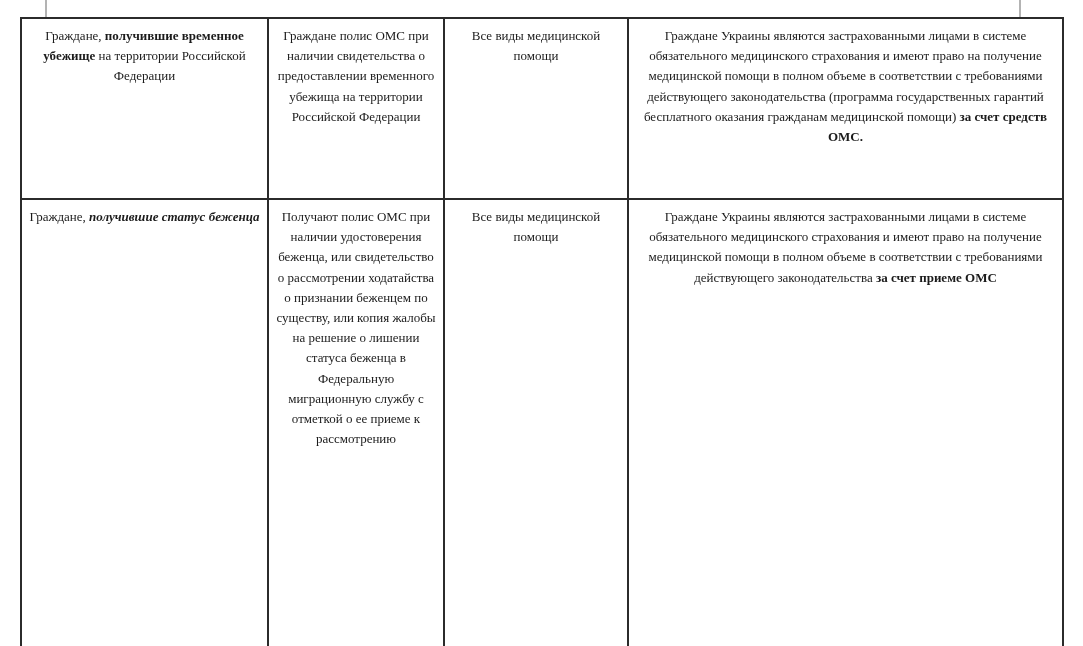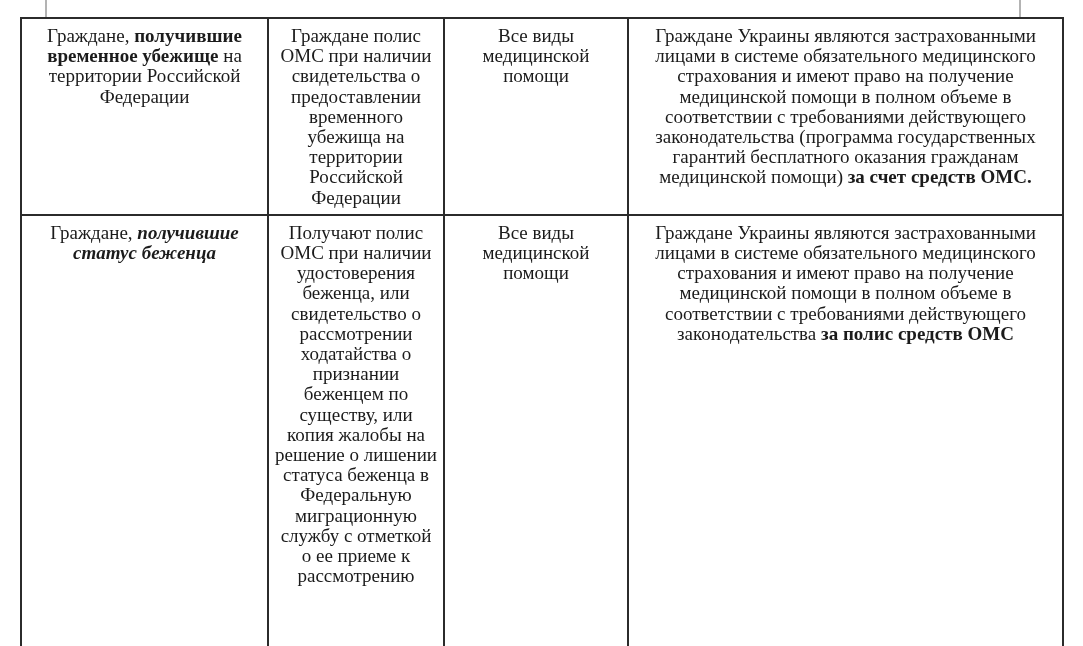"Граждане, получившие временное убежище" table.doc-table td { font-size: 19px -> 13px }
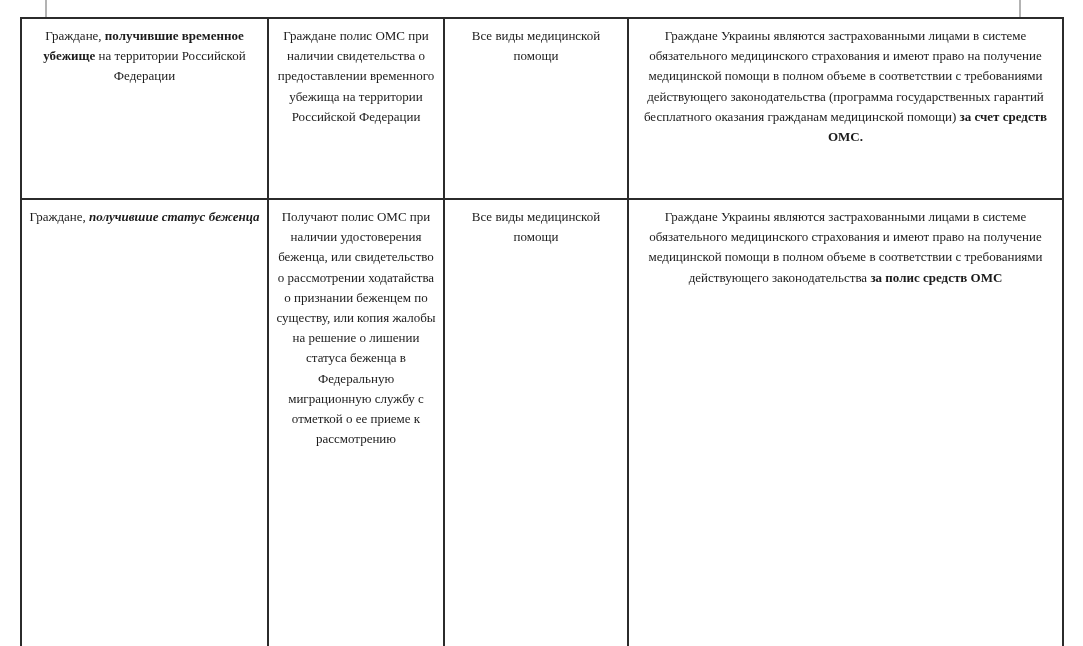"за полис средств ОМС" span.seg-bold { text: полис средств -> счет приеме }
